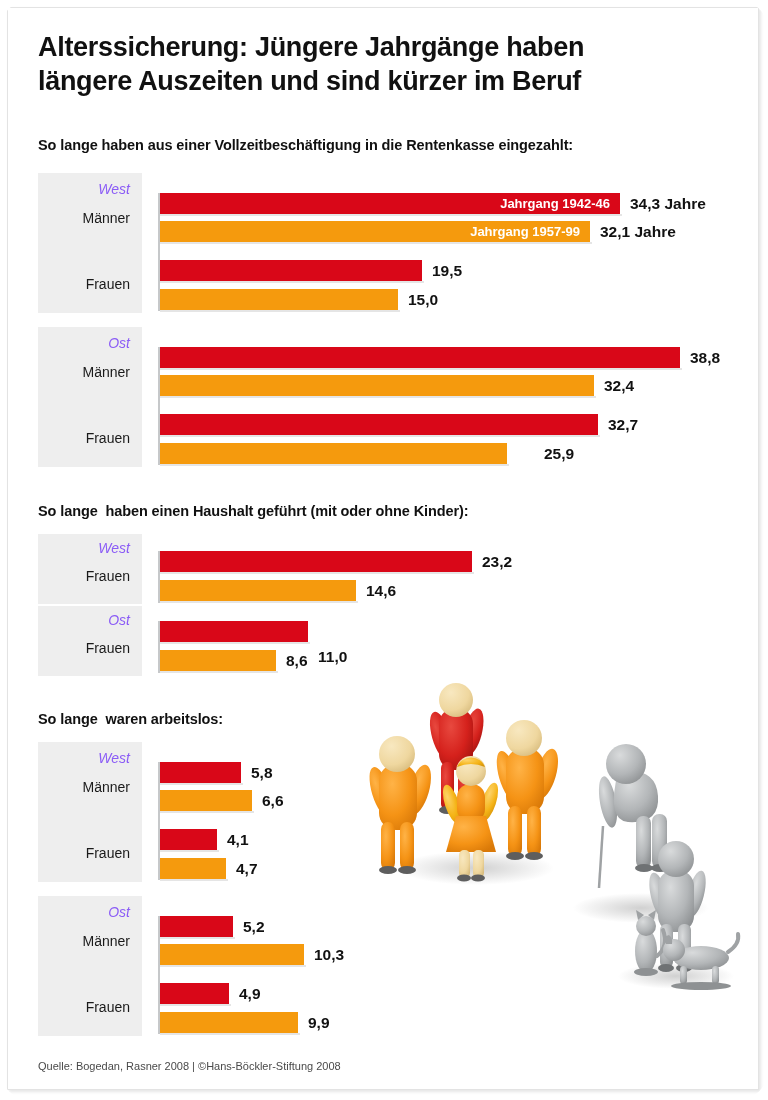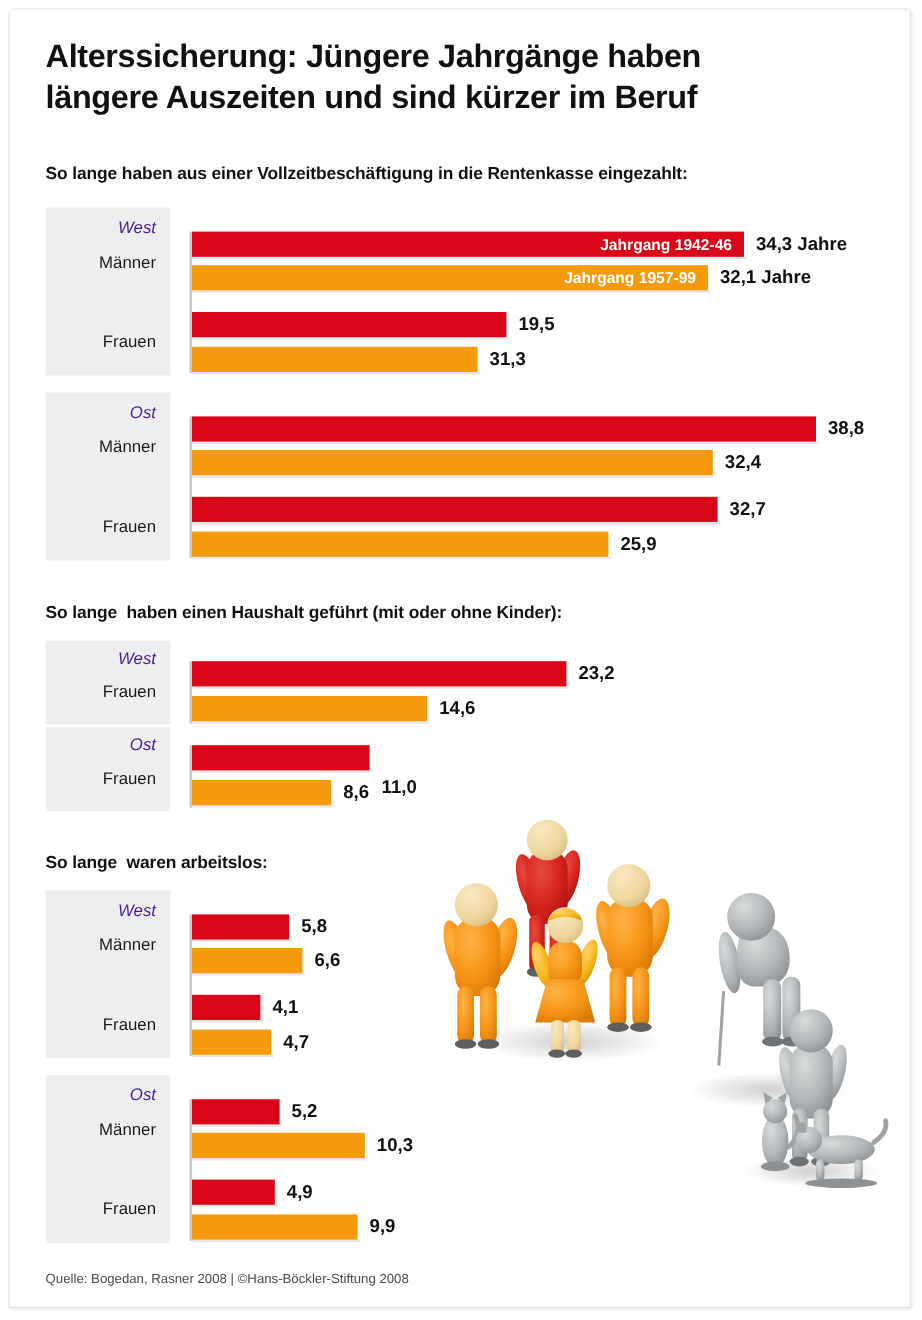"West" .labelbox .lb-region { color: #4c1d95 -> #8b5cf6 }
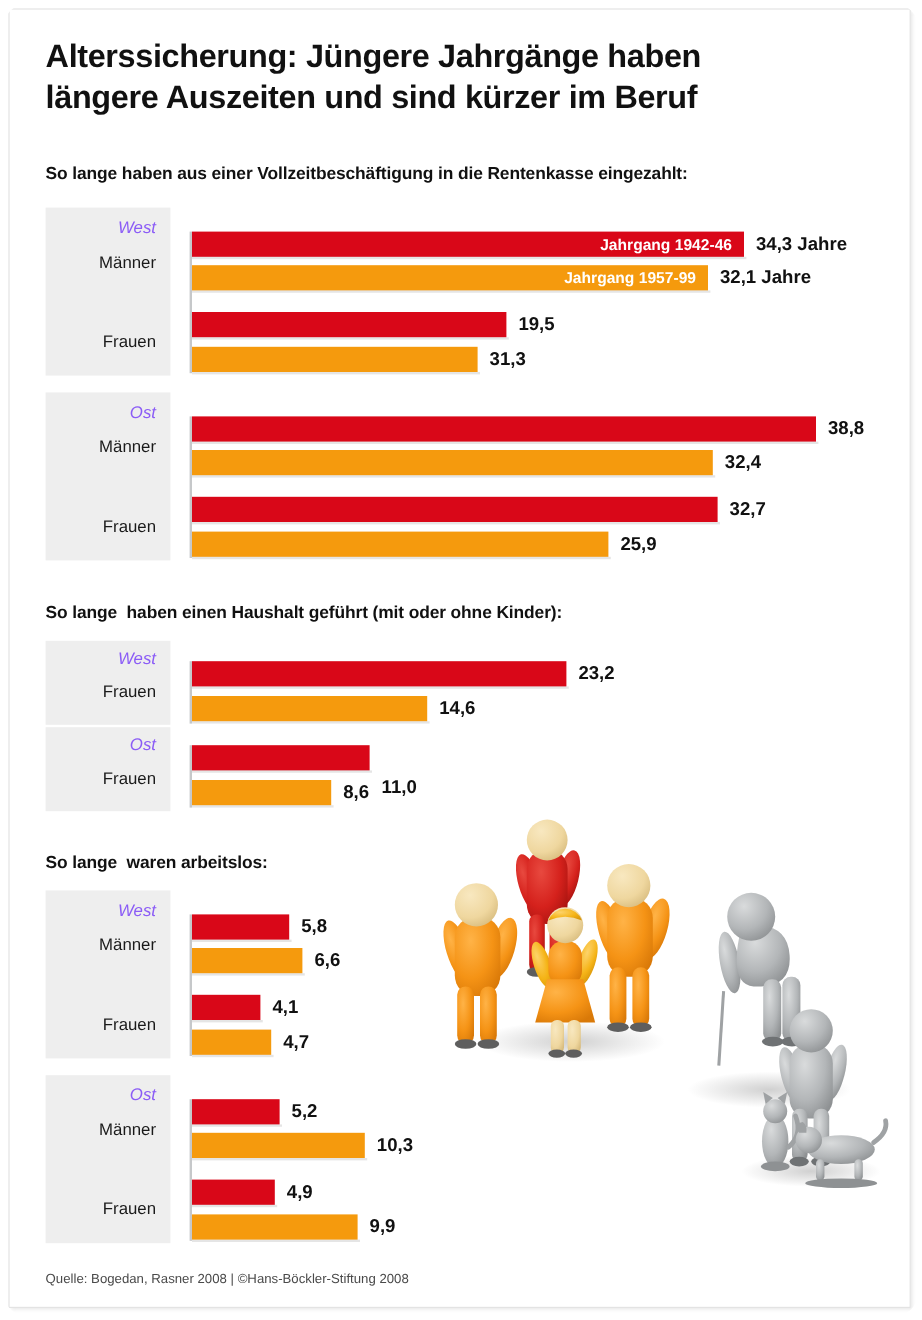"31,3" div.bar-value { text: 31,3 -> 15,0 }
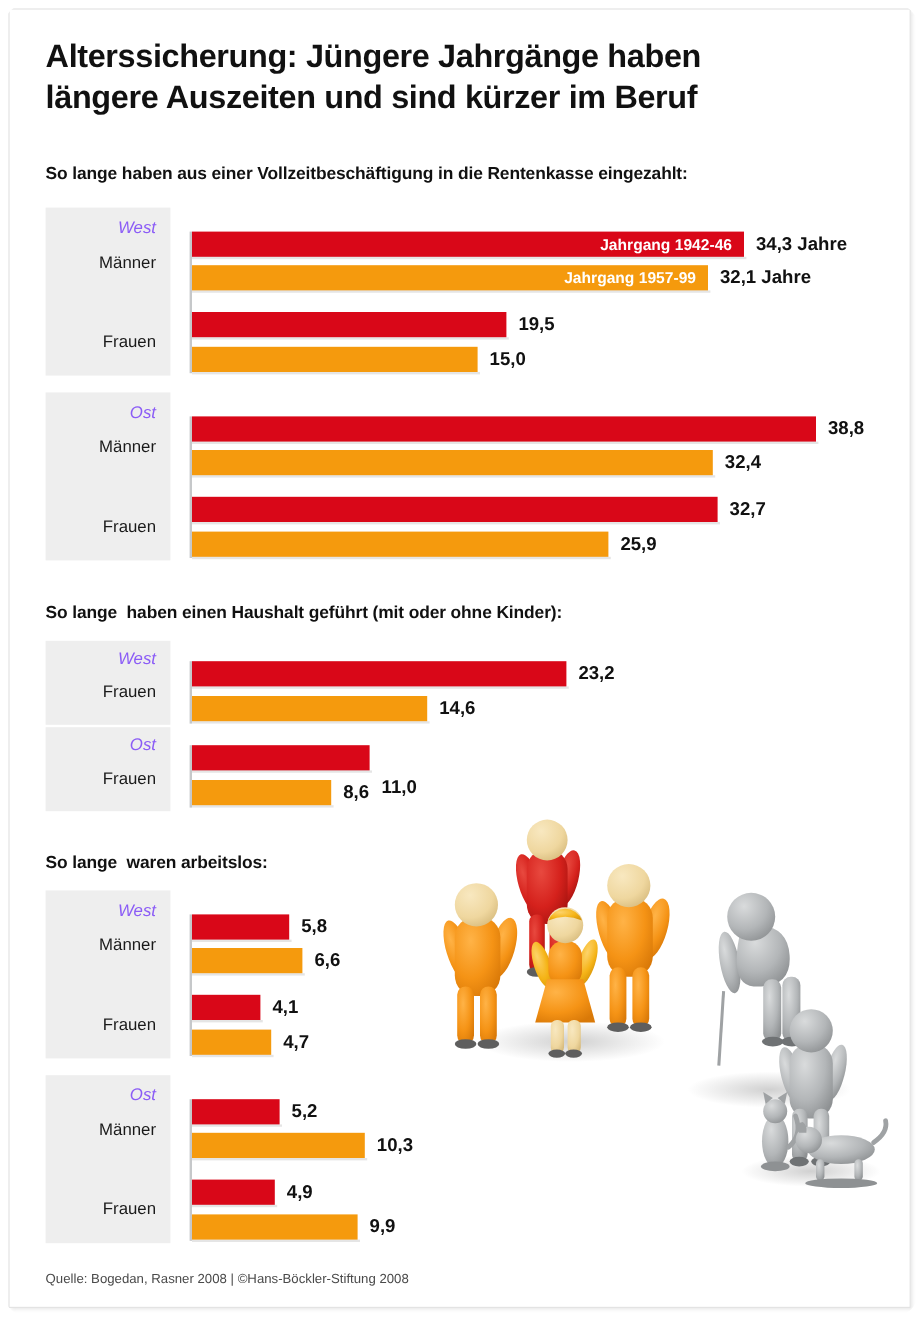"25,9" div.bar-value { left: 509px -> 536px }
